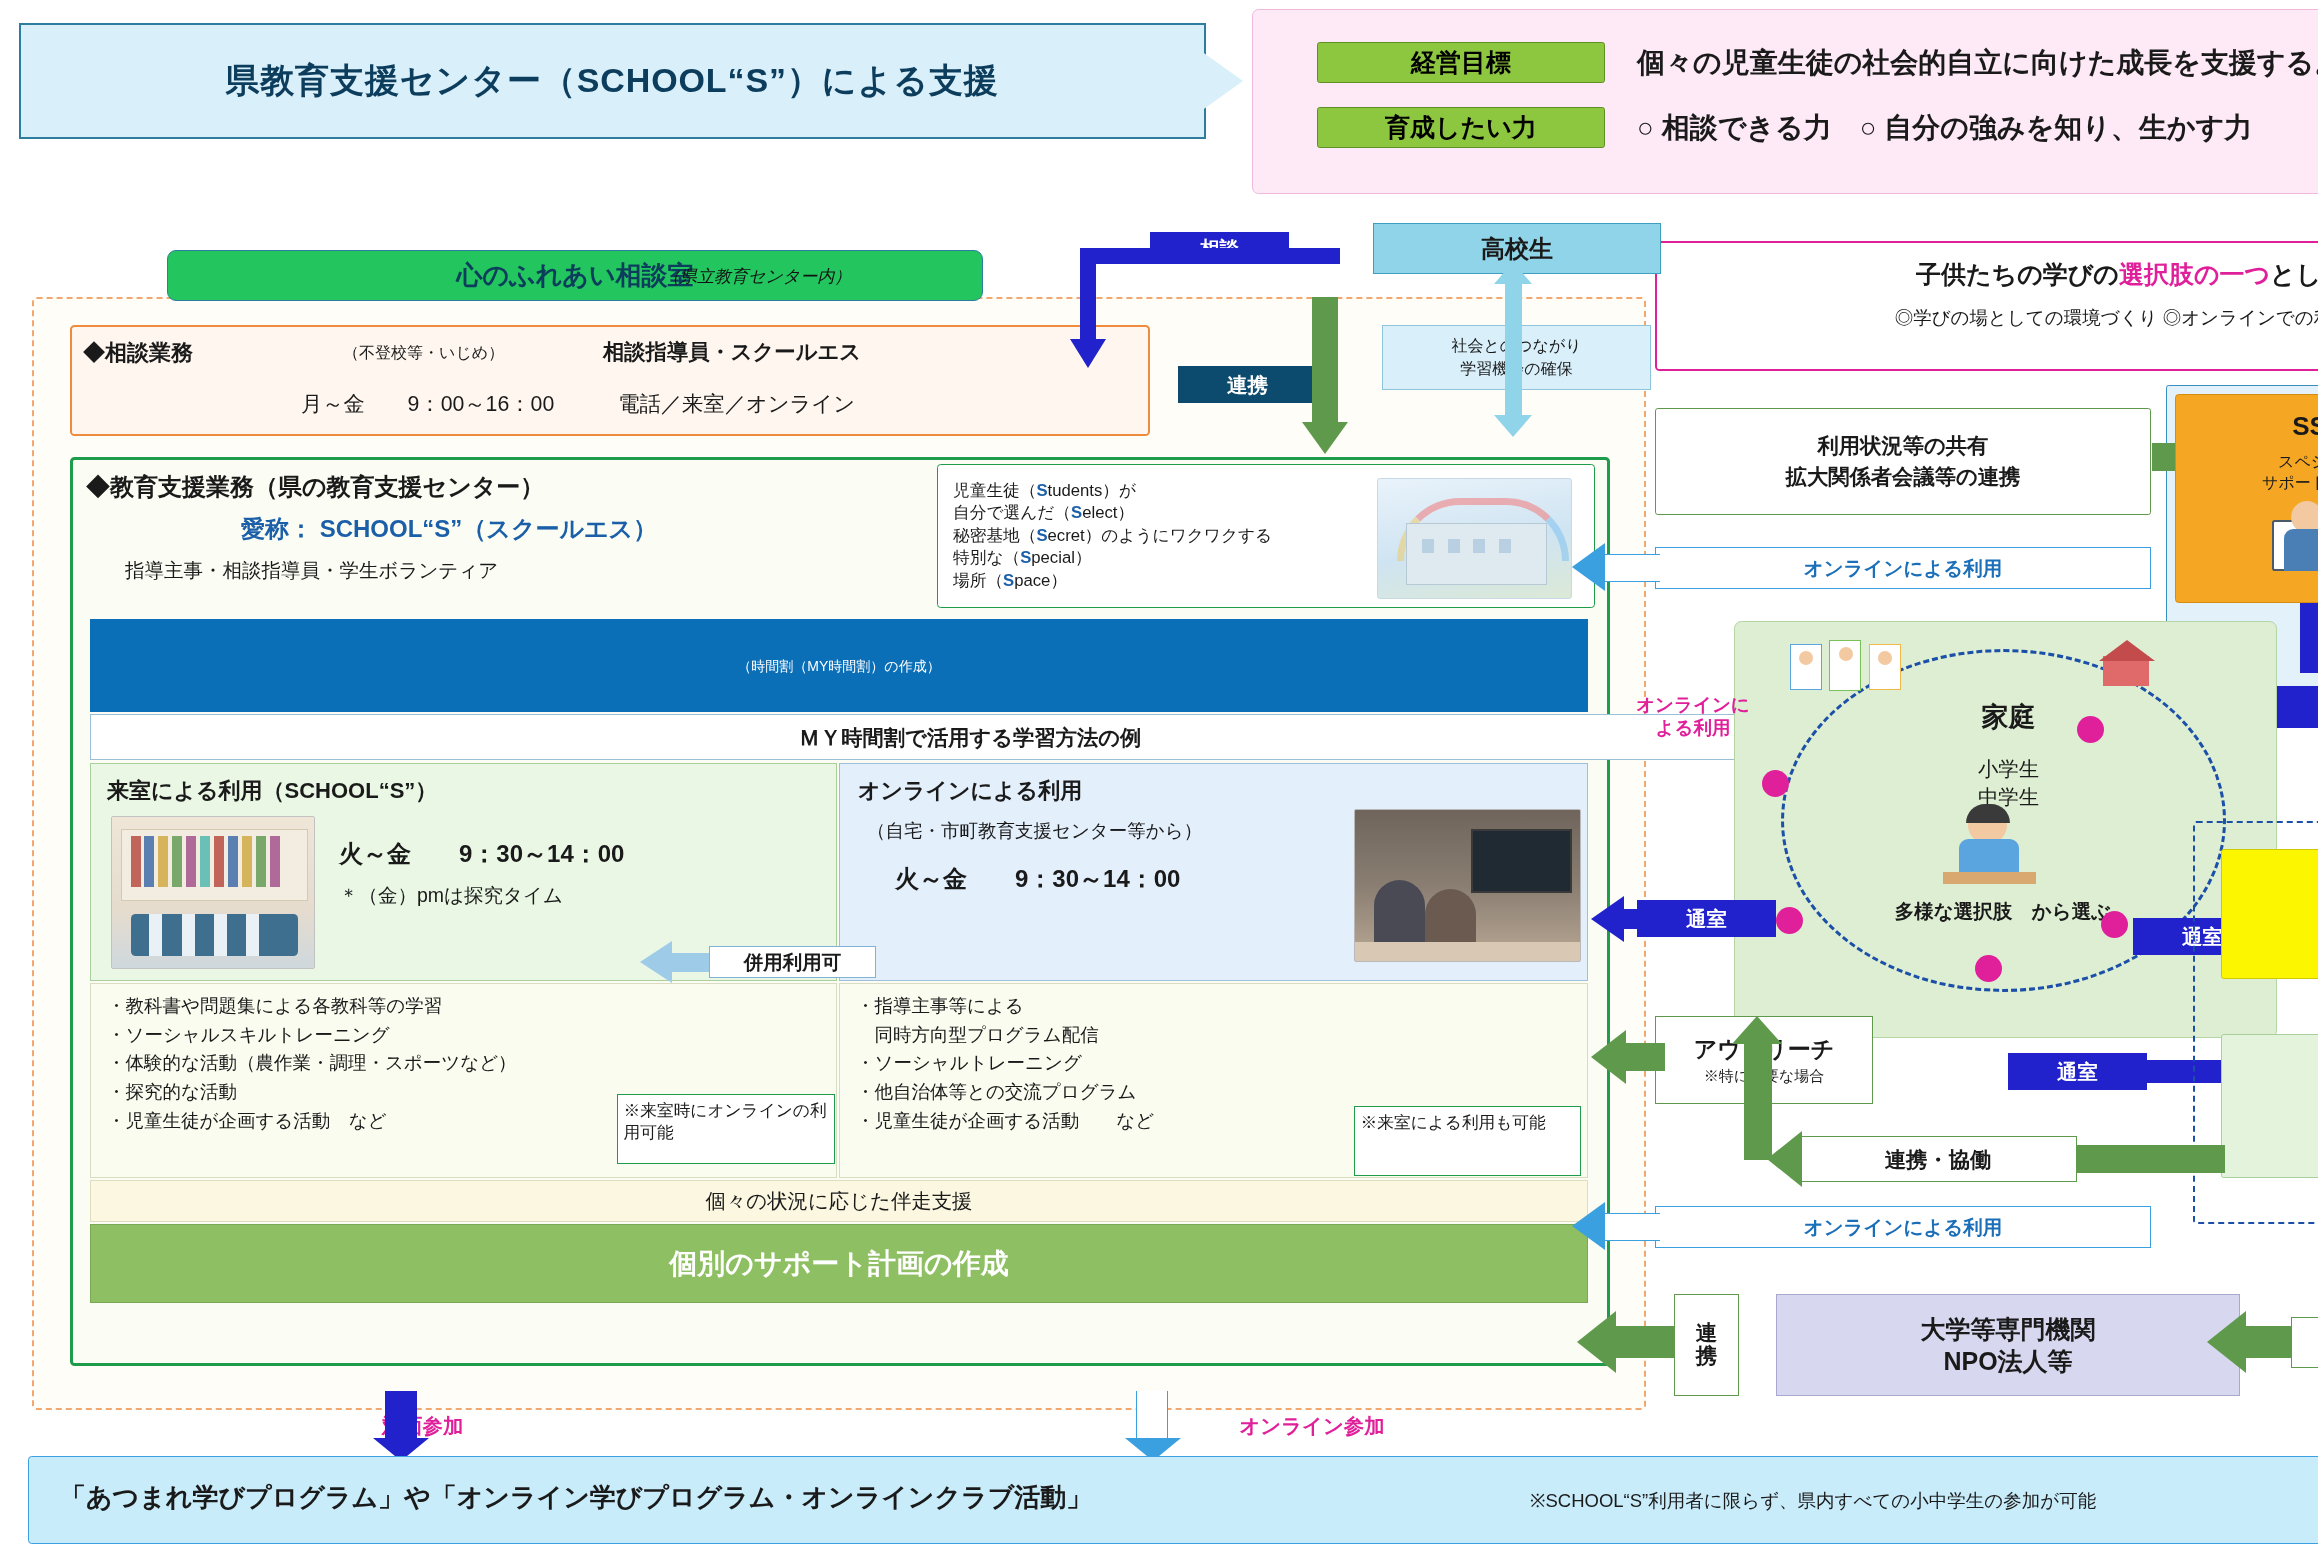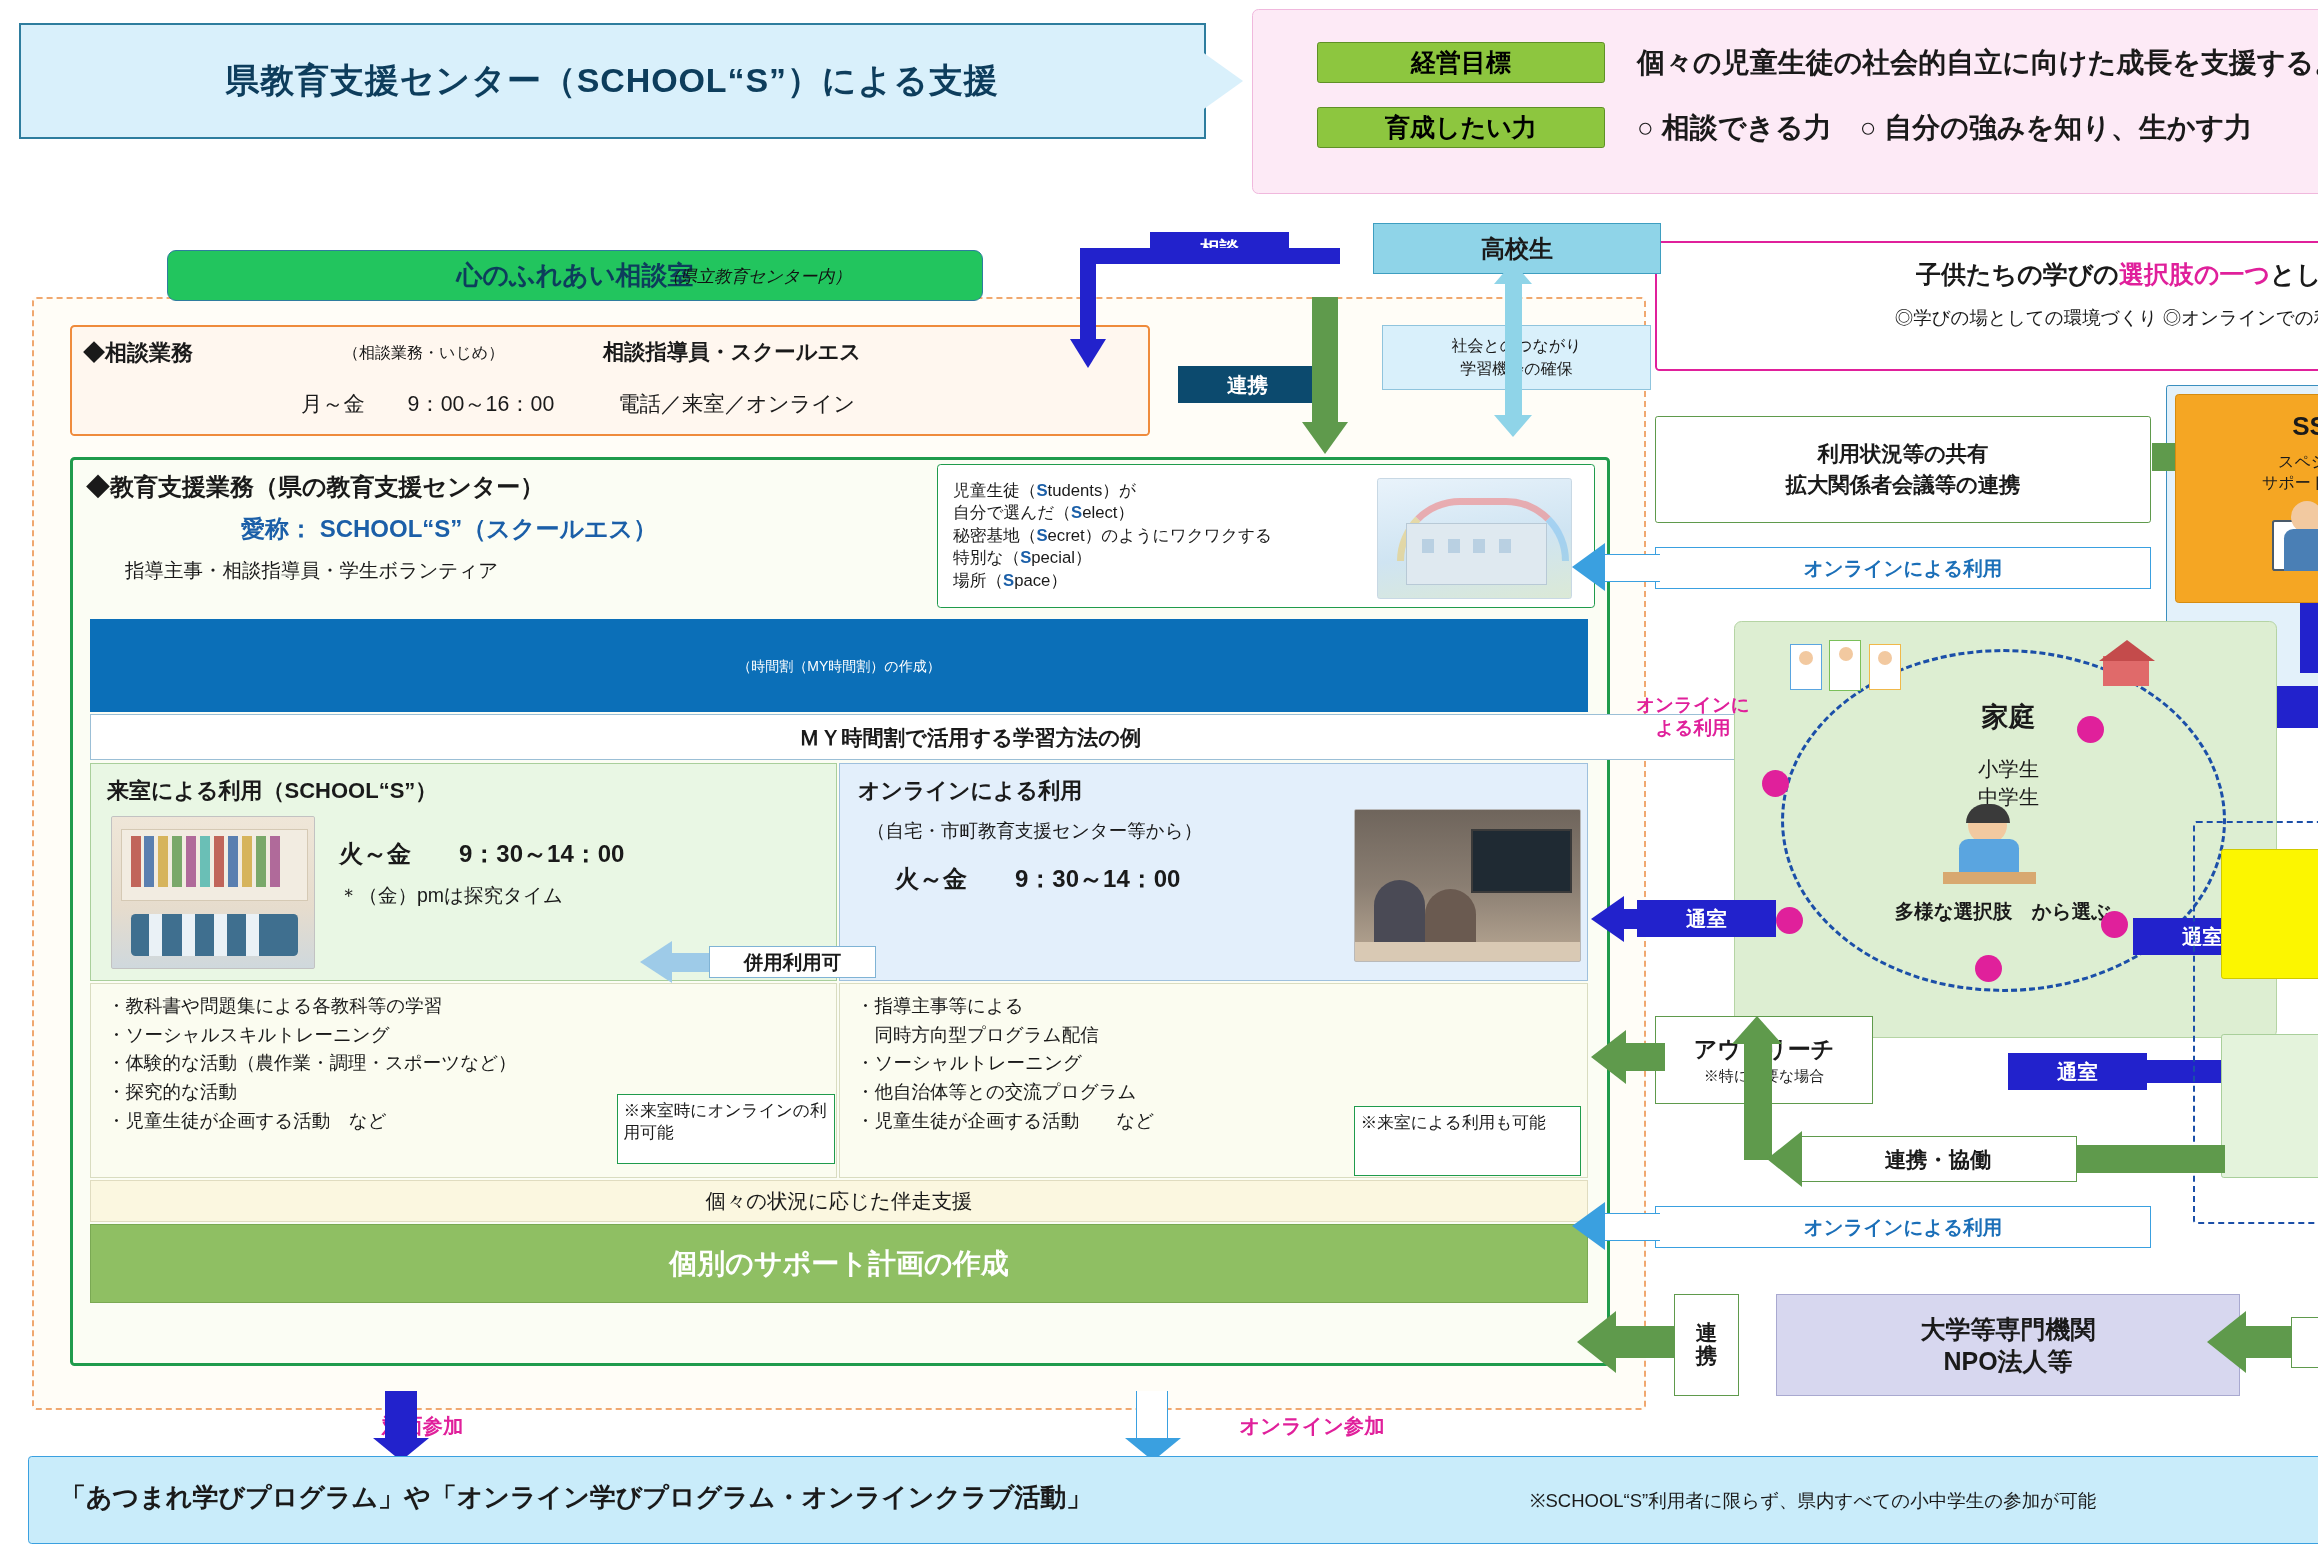"（相談業務・いじめ）" div.abs { text: 相談業務 -> 不登校等 }
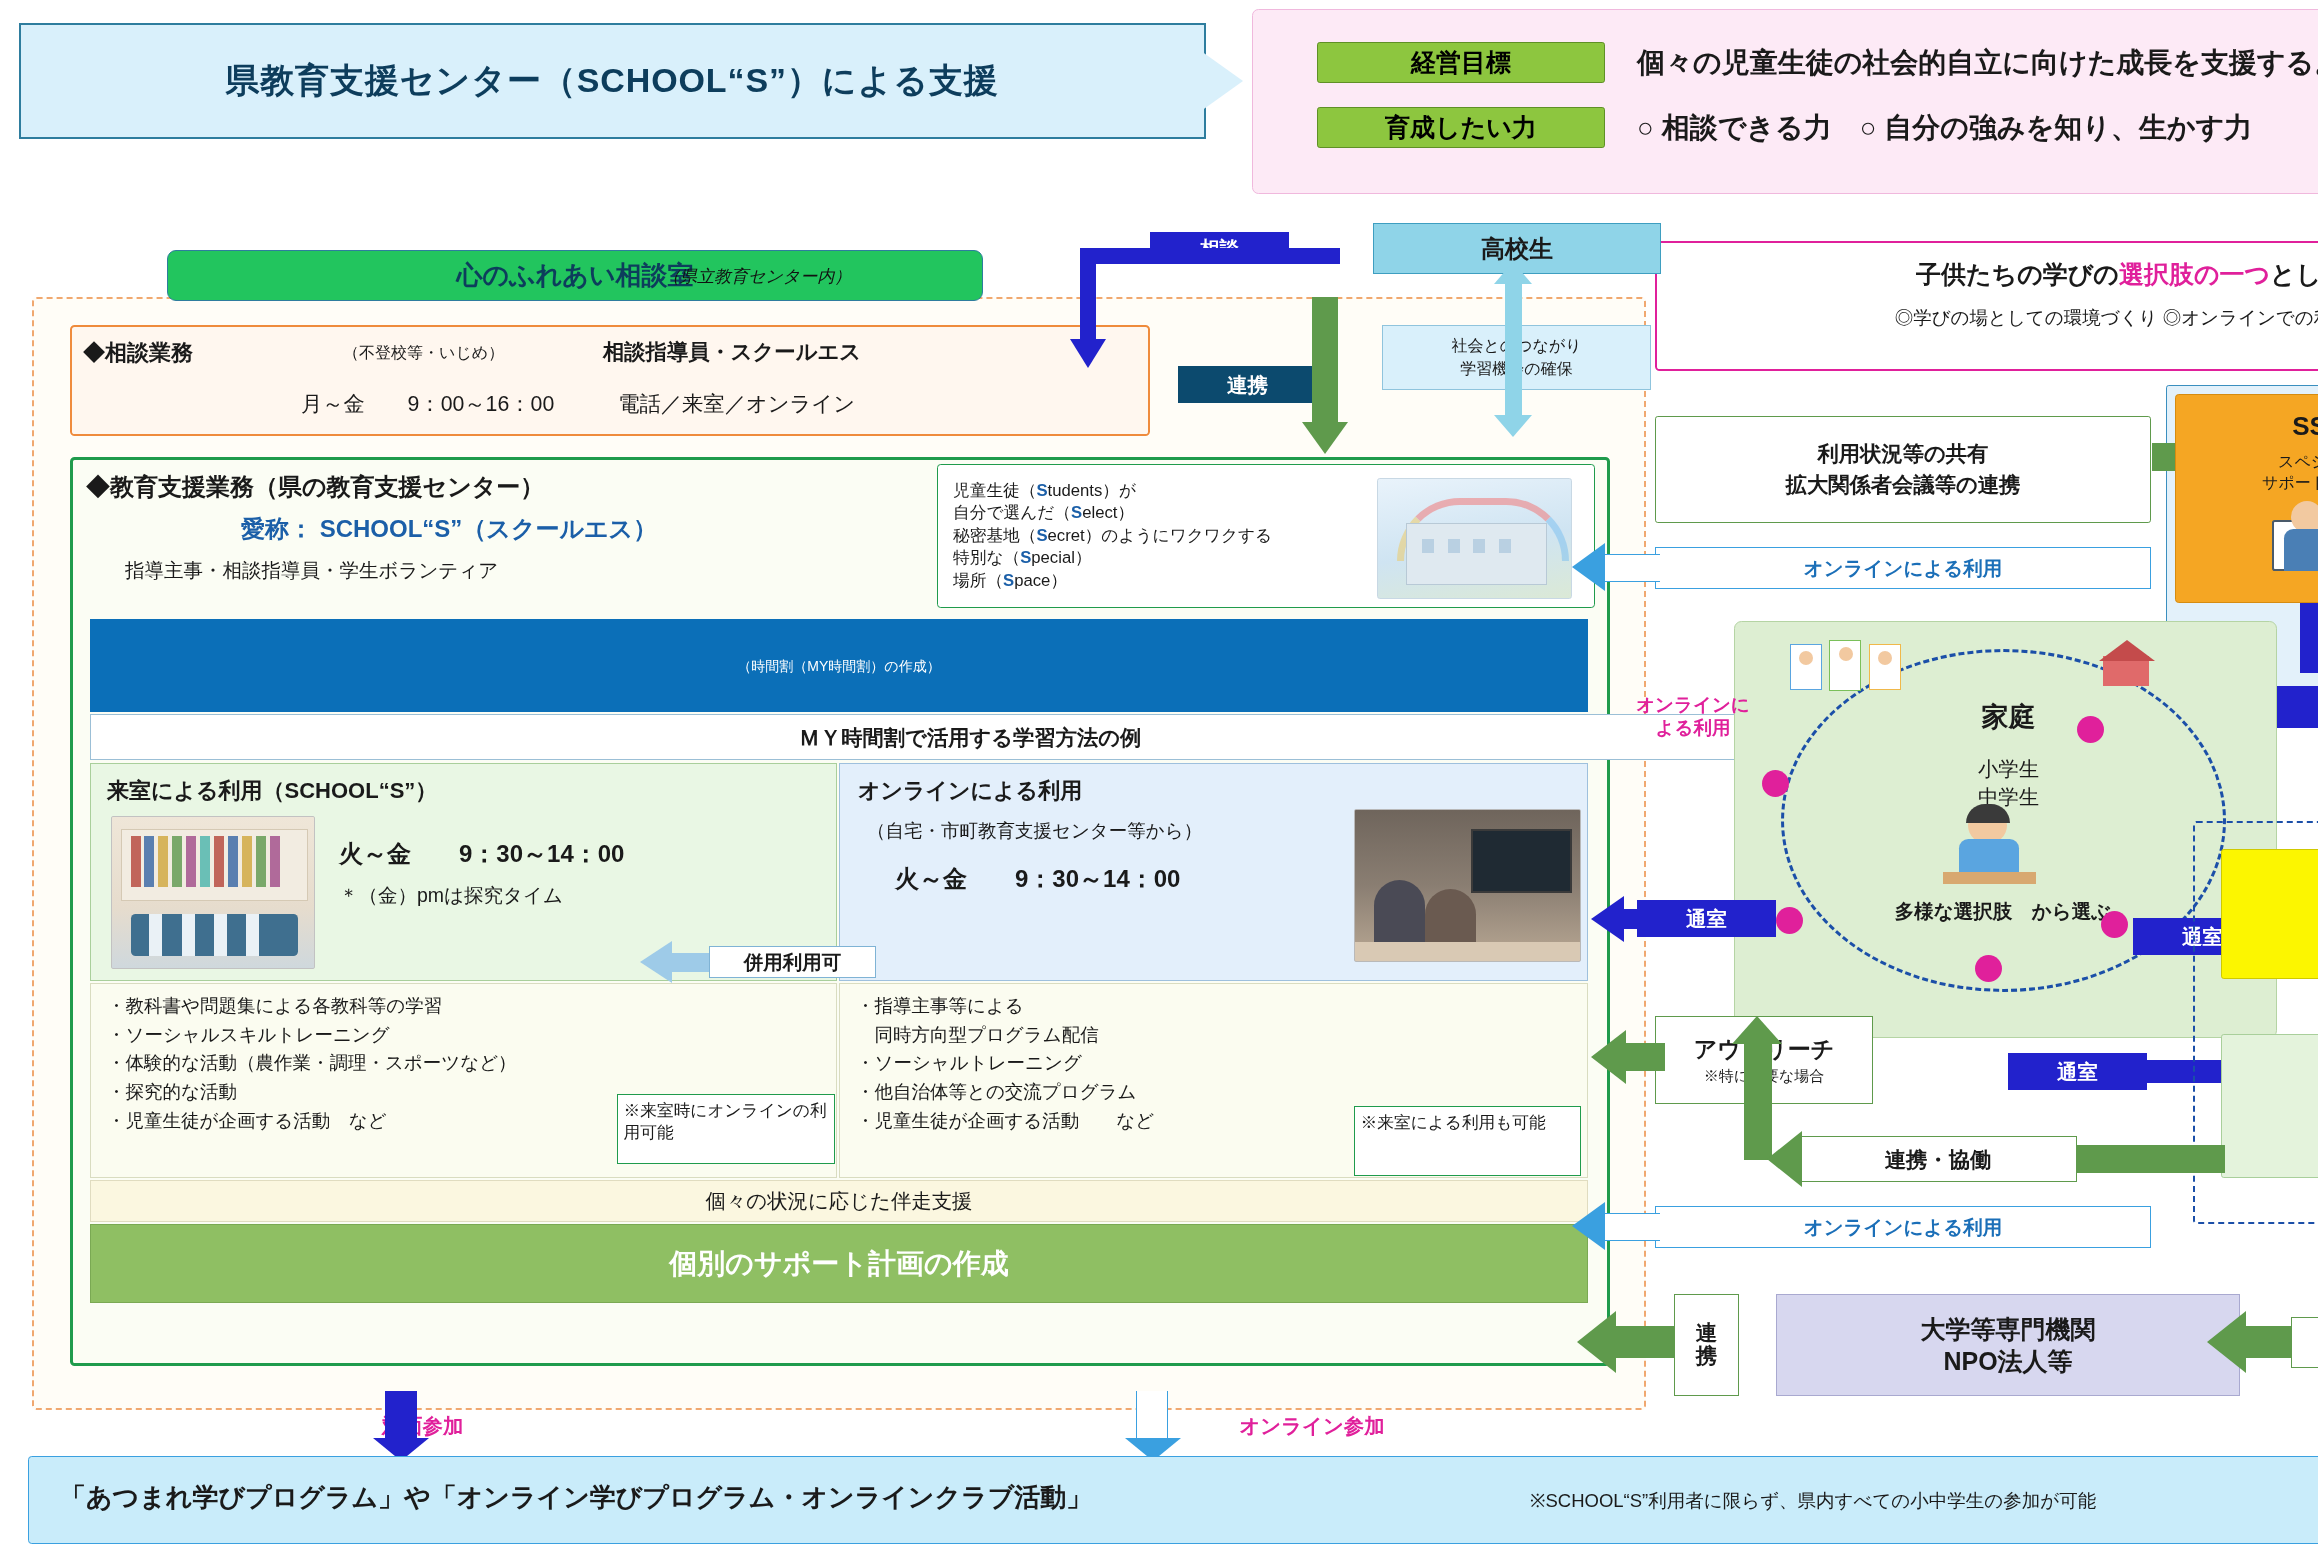"利用状況等の共有" #share-box { margin-top: 8px -> none }
